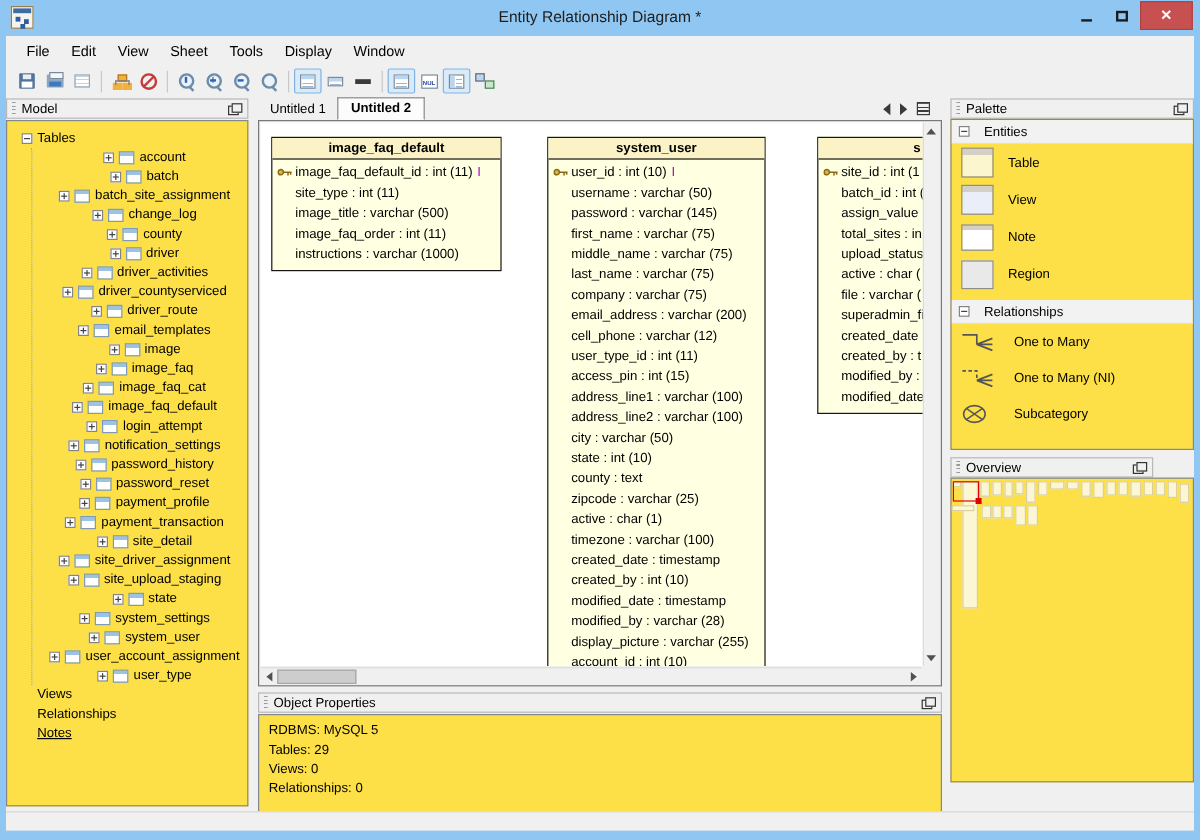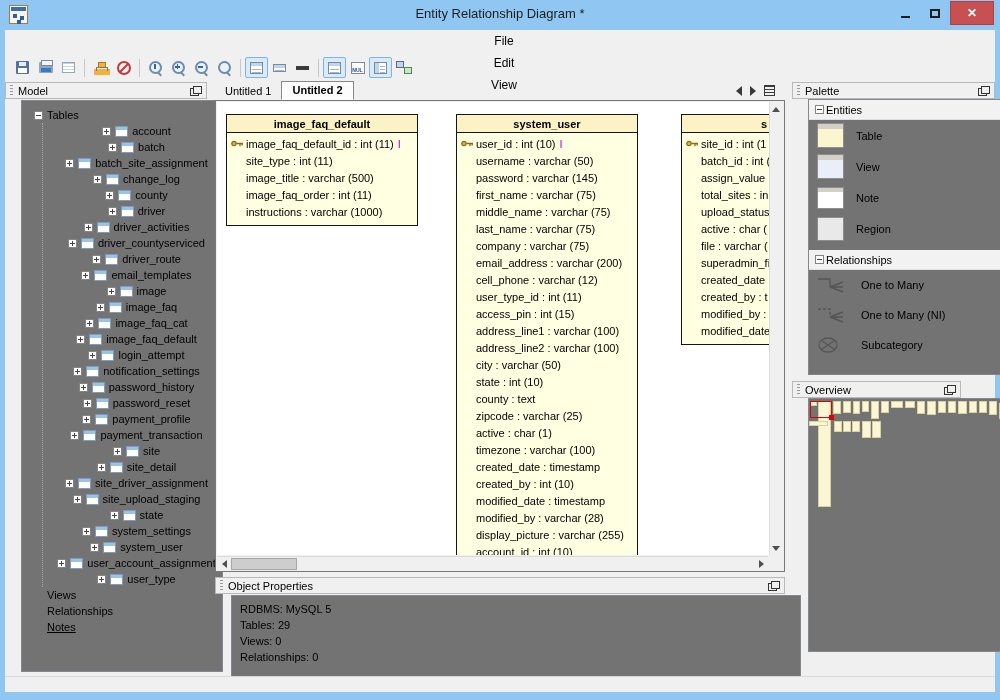"File" .menubar { flex-direction: column -> none }
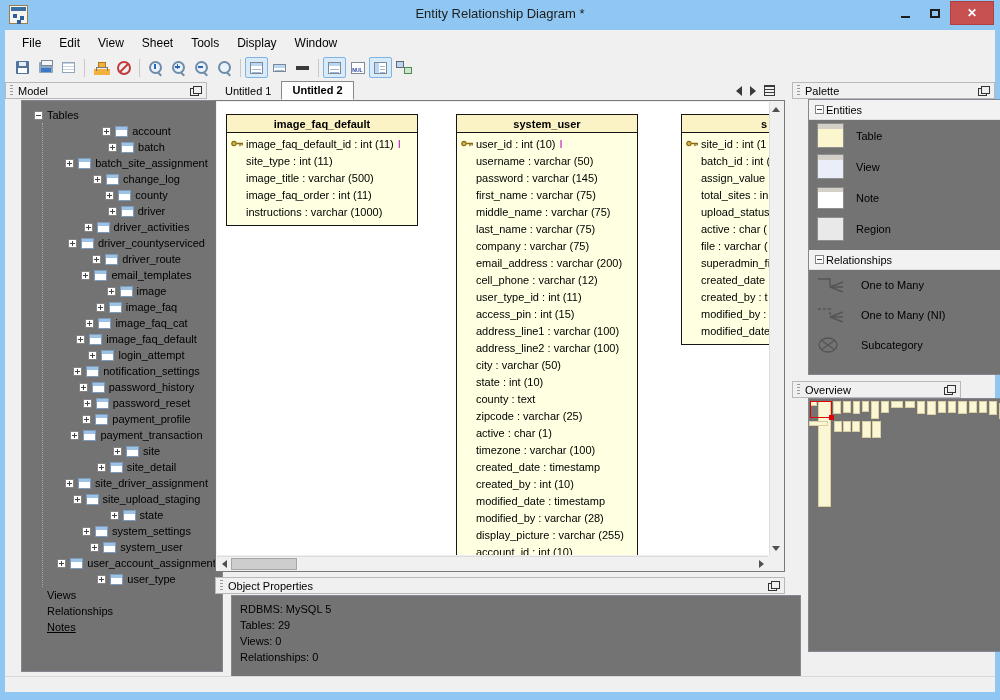"Tables" .panel-box { background: #737373 -> #fde047; margin-left: 16px -> none }
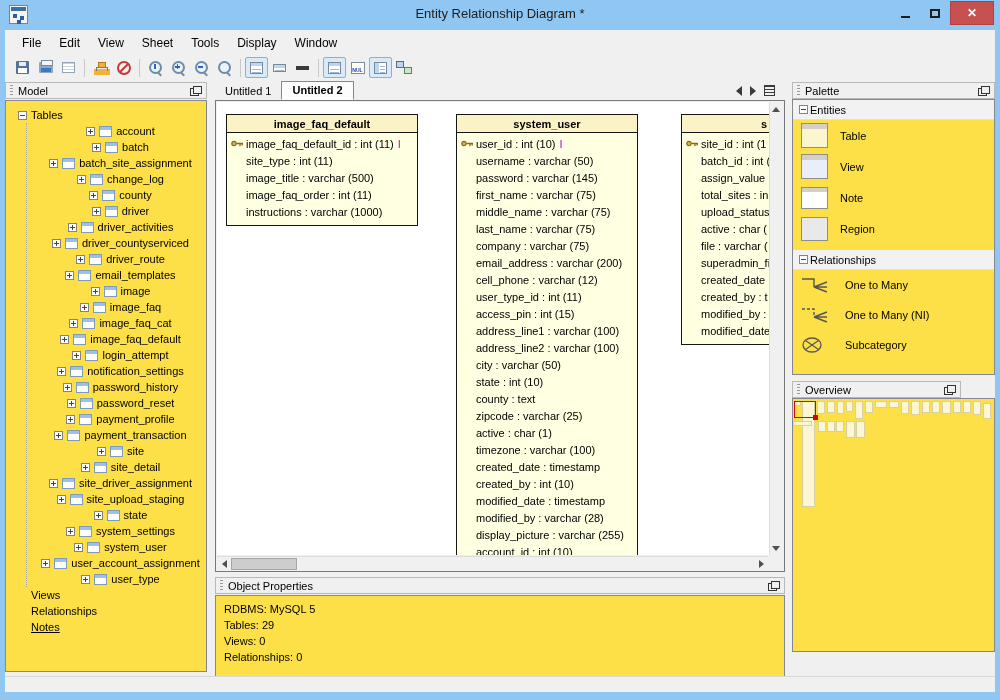"Entities" .pal-section { gap: 2px -> 12px }
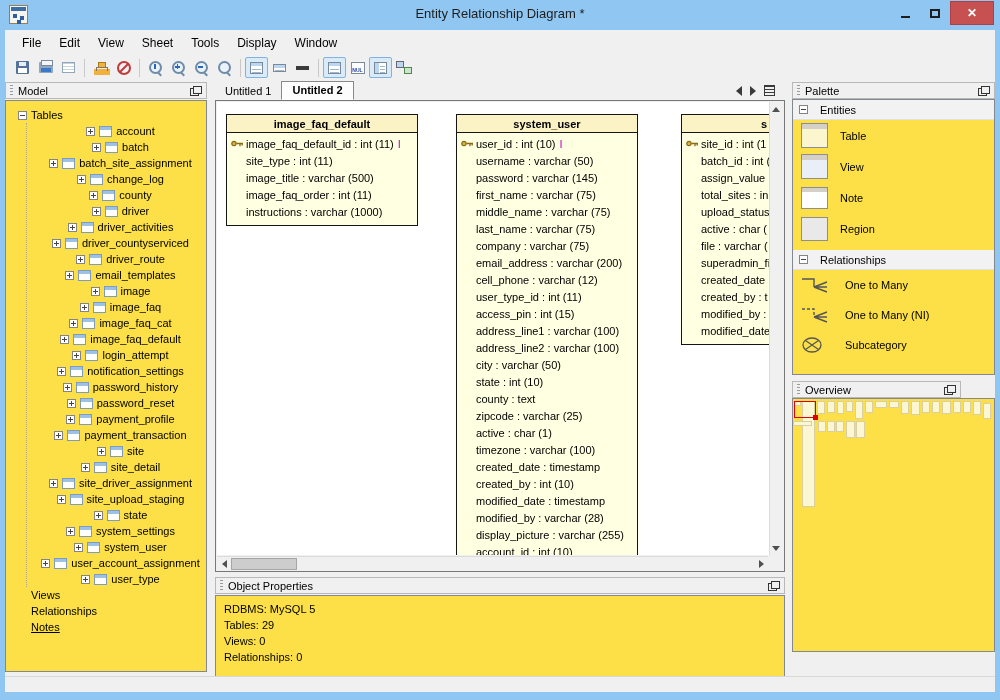"site" div.tree-row { html: <div> <span></span> <span></span> <span>site</span> </div> -> none }
